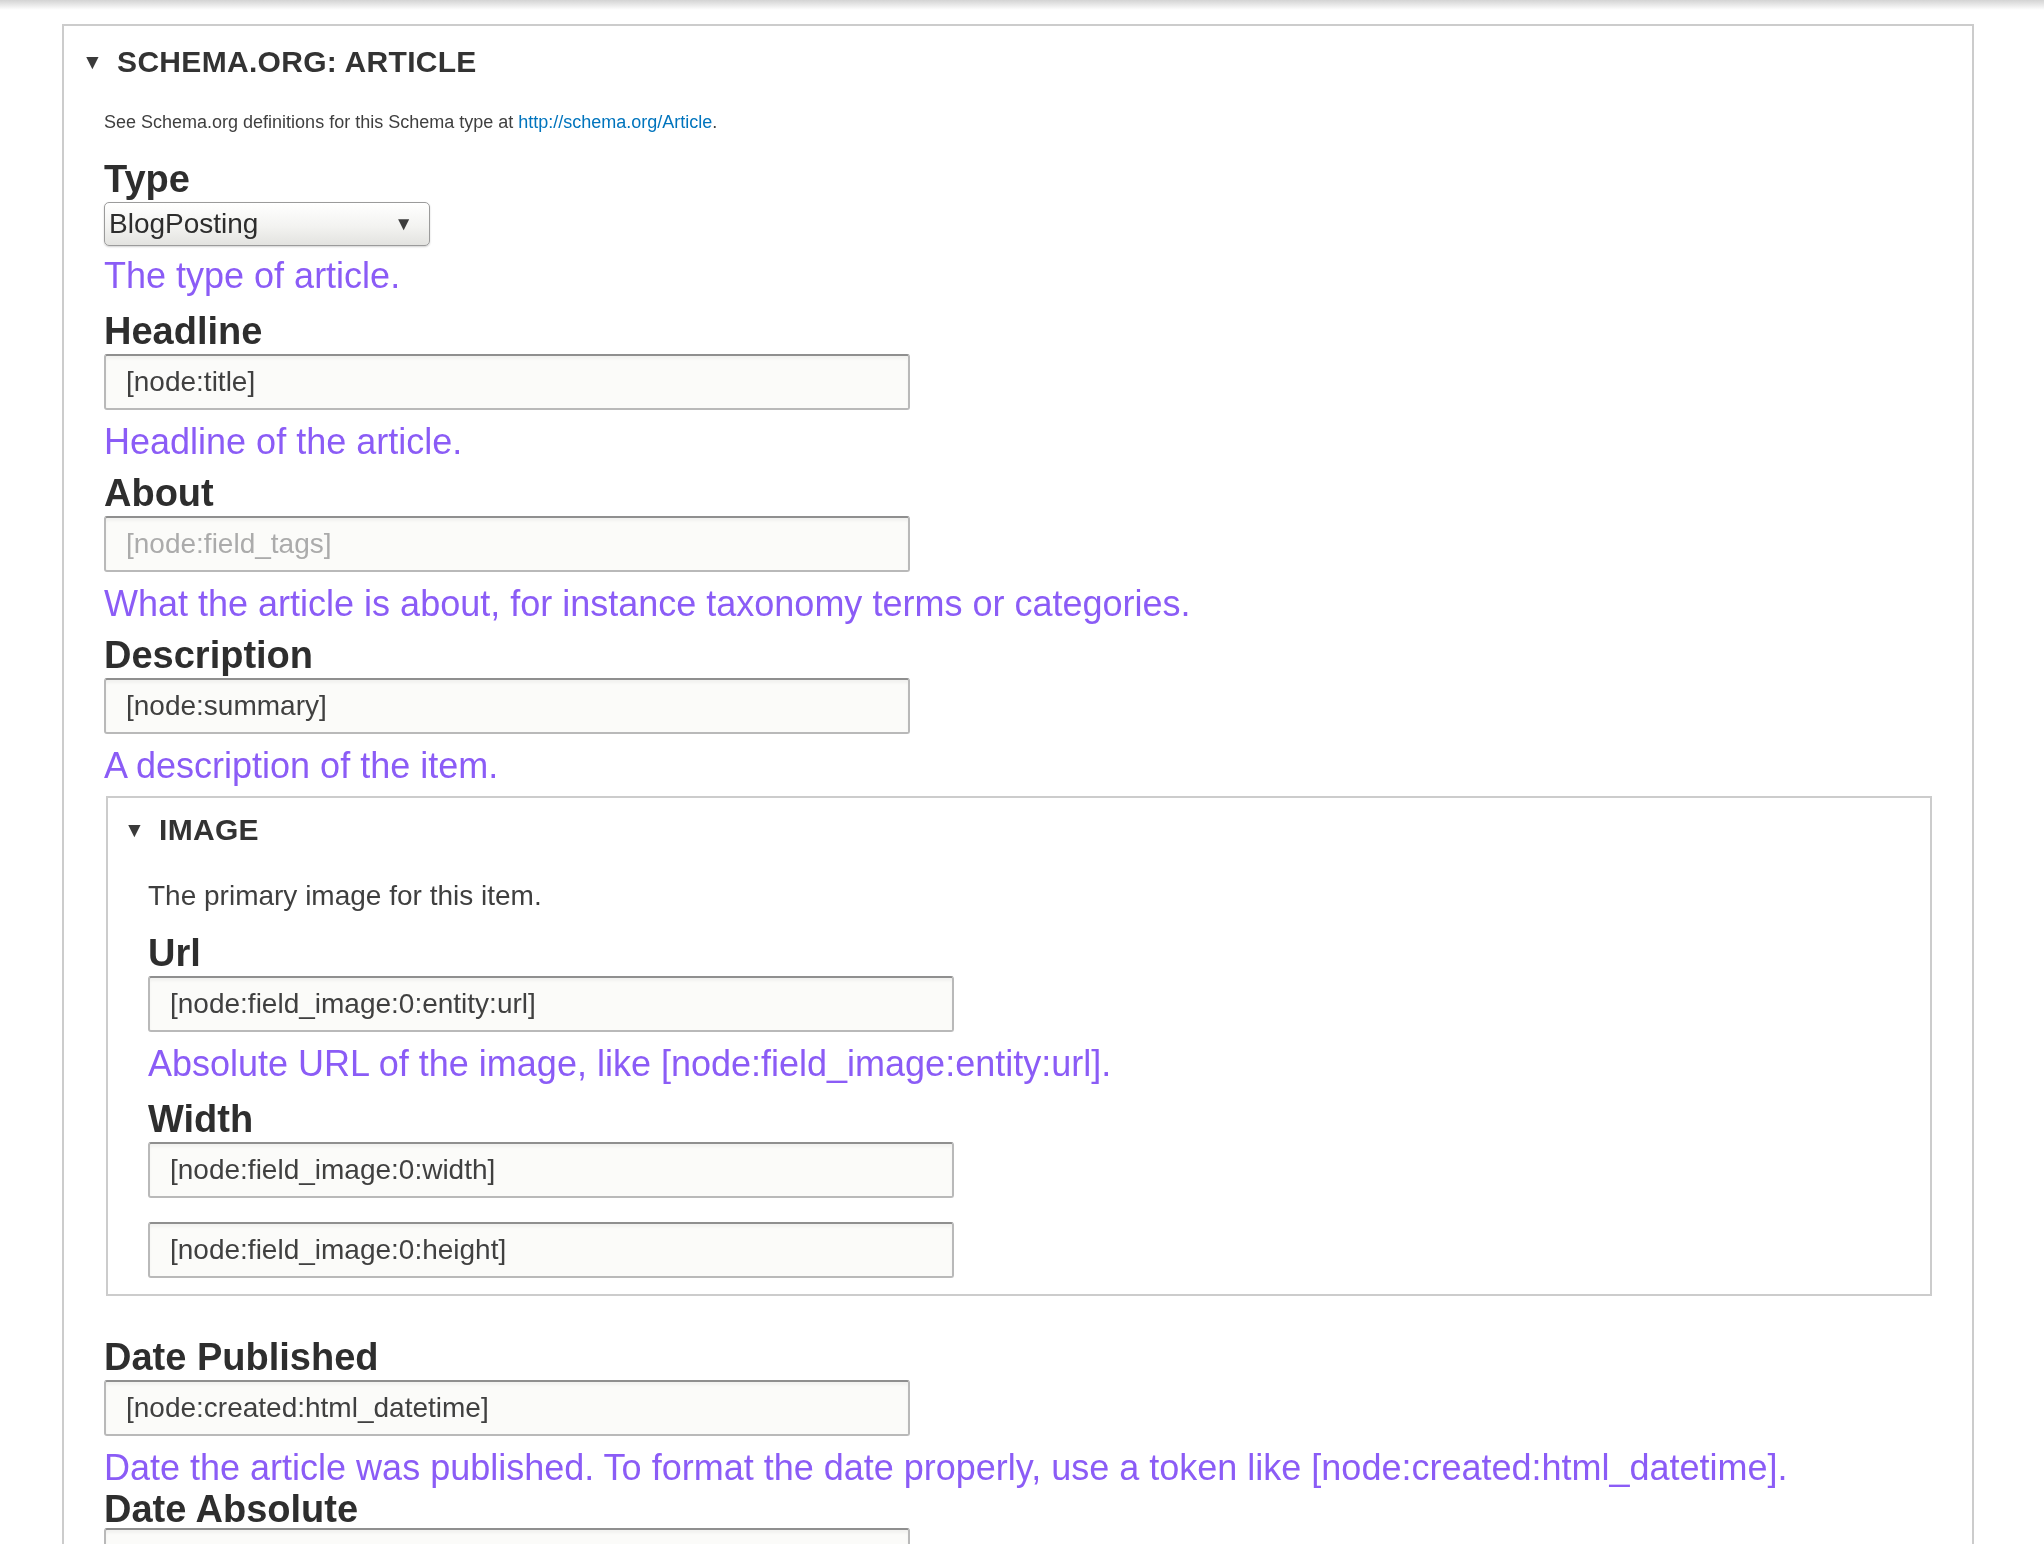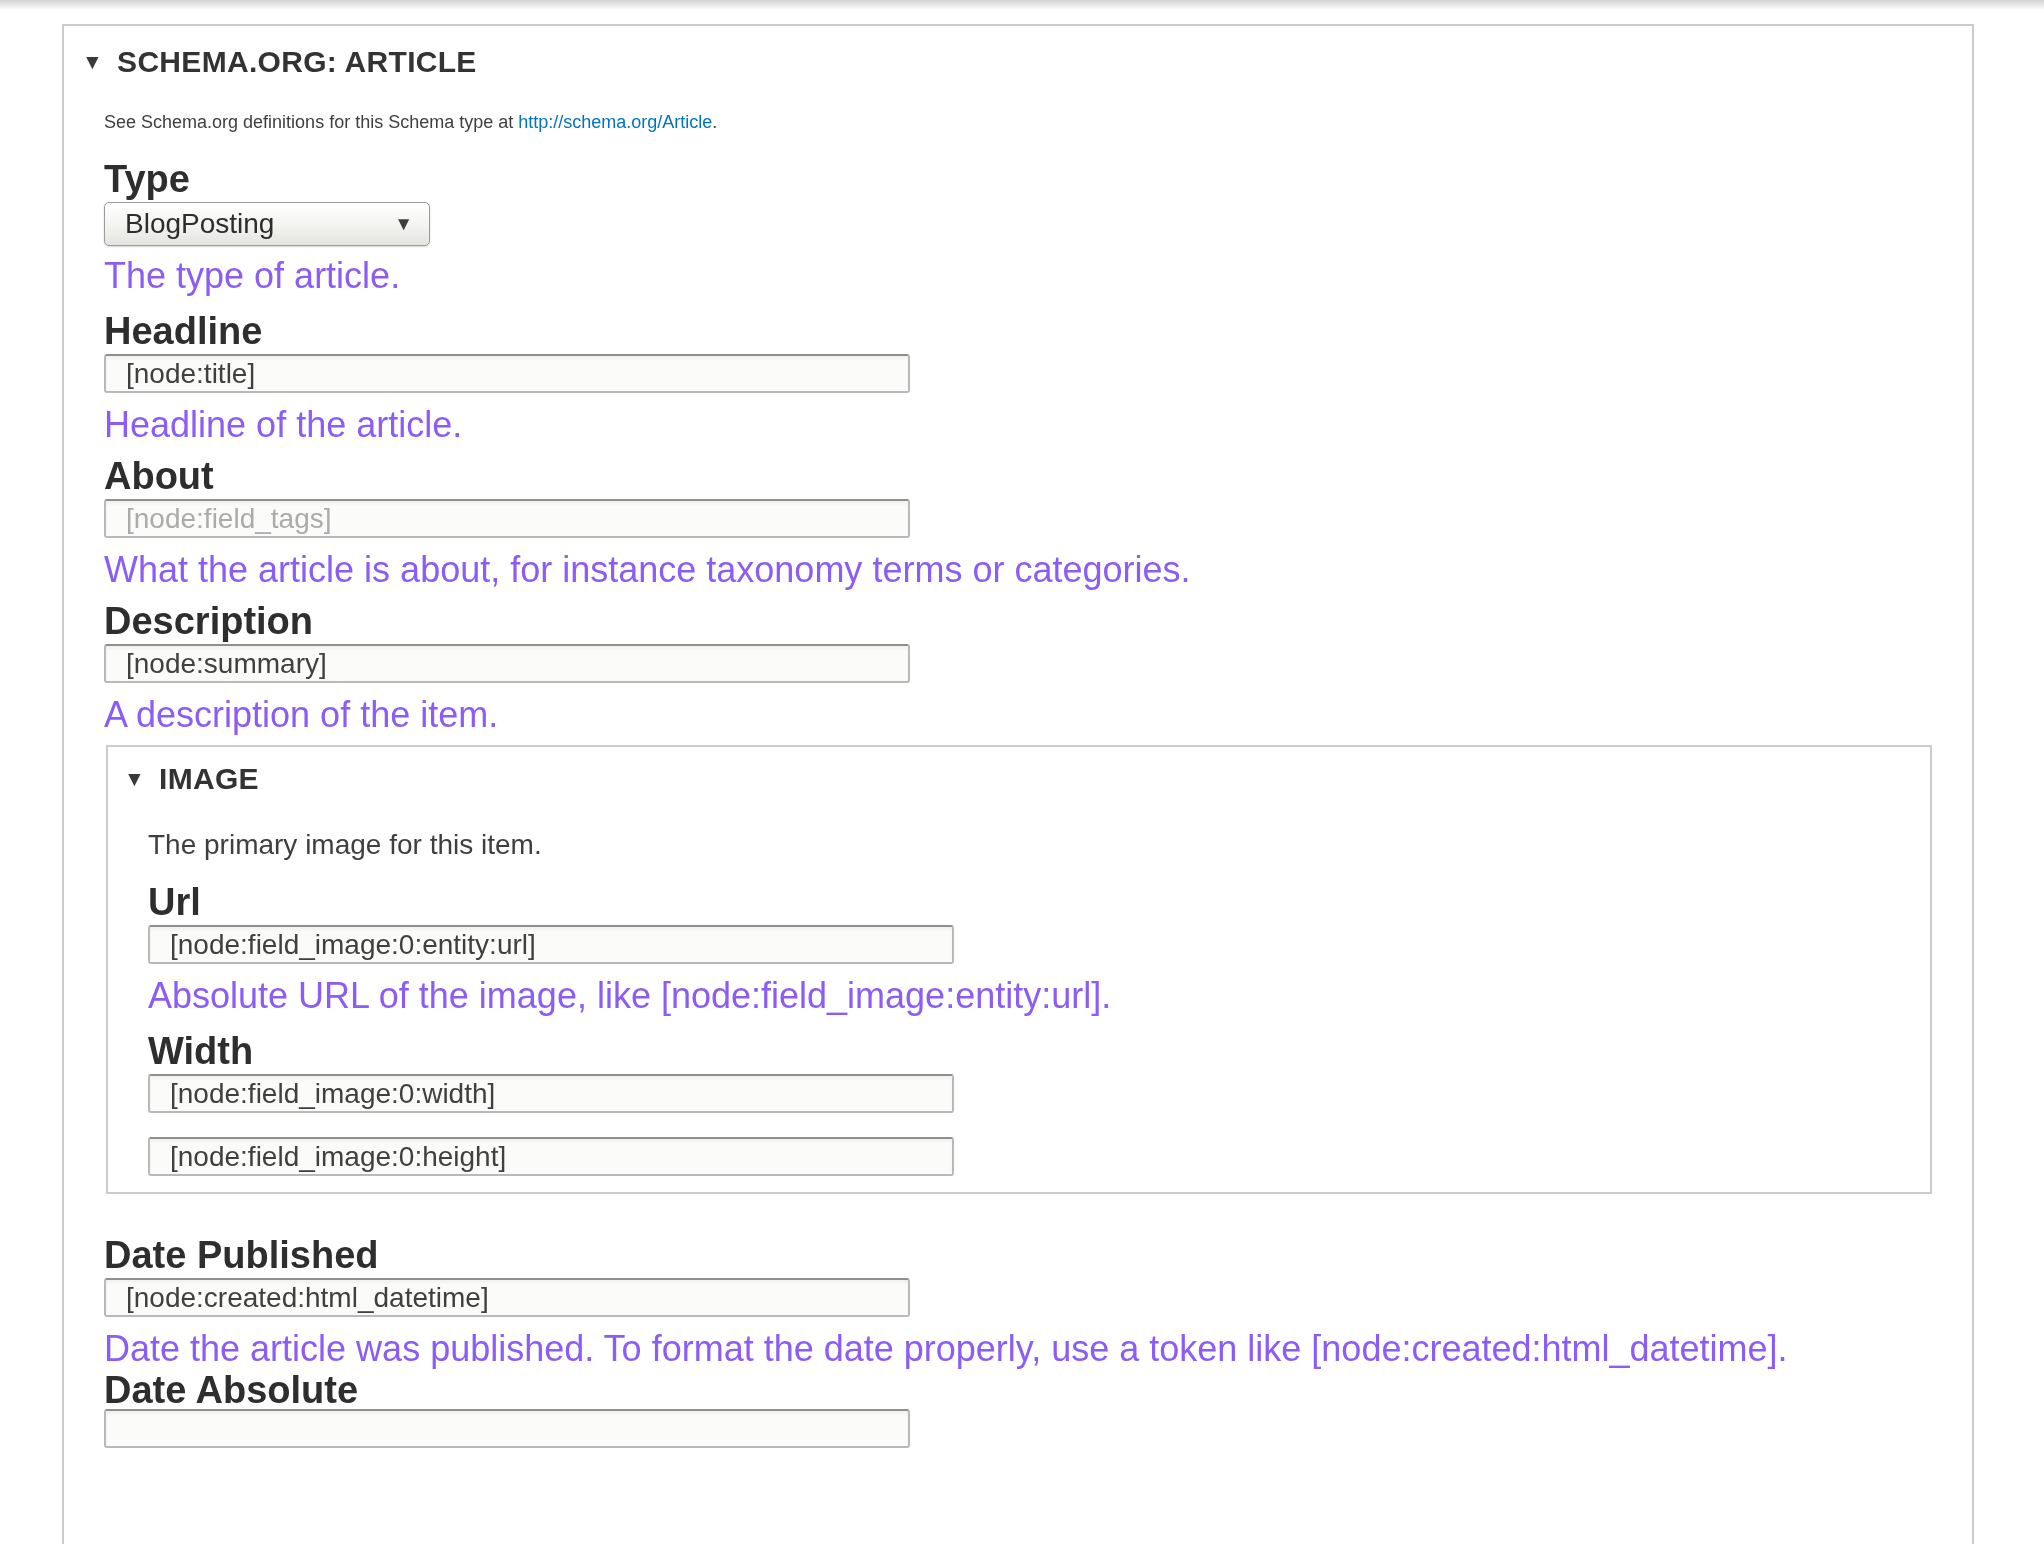"BlogPosting" .selectbox { padding: 0 16px 0 20px -> 0 16px 0 4px }
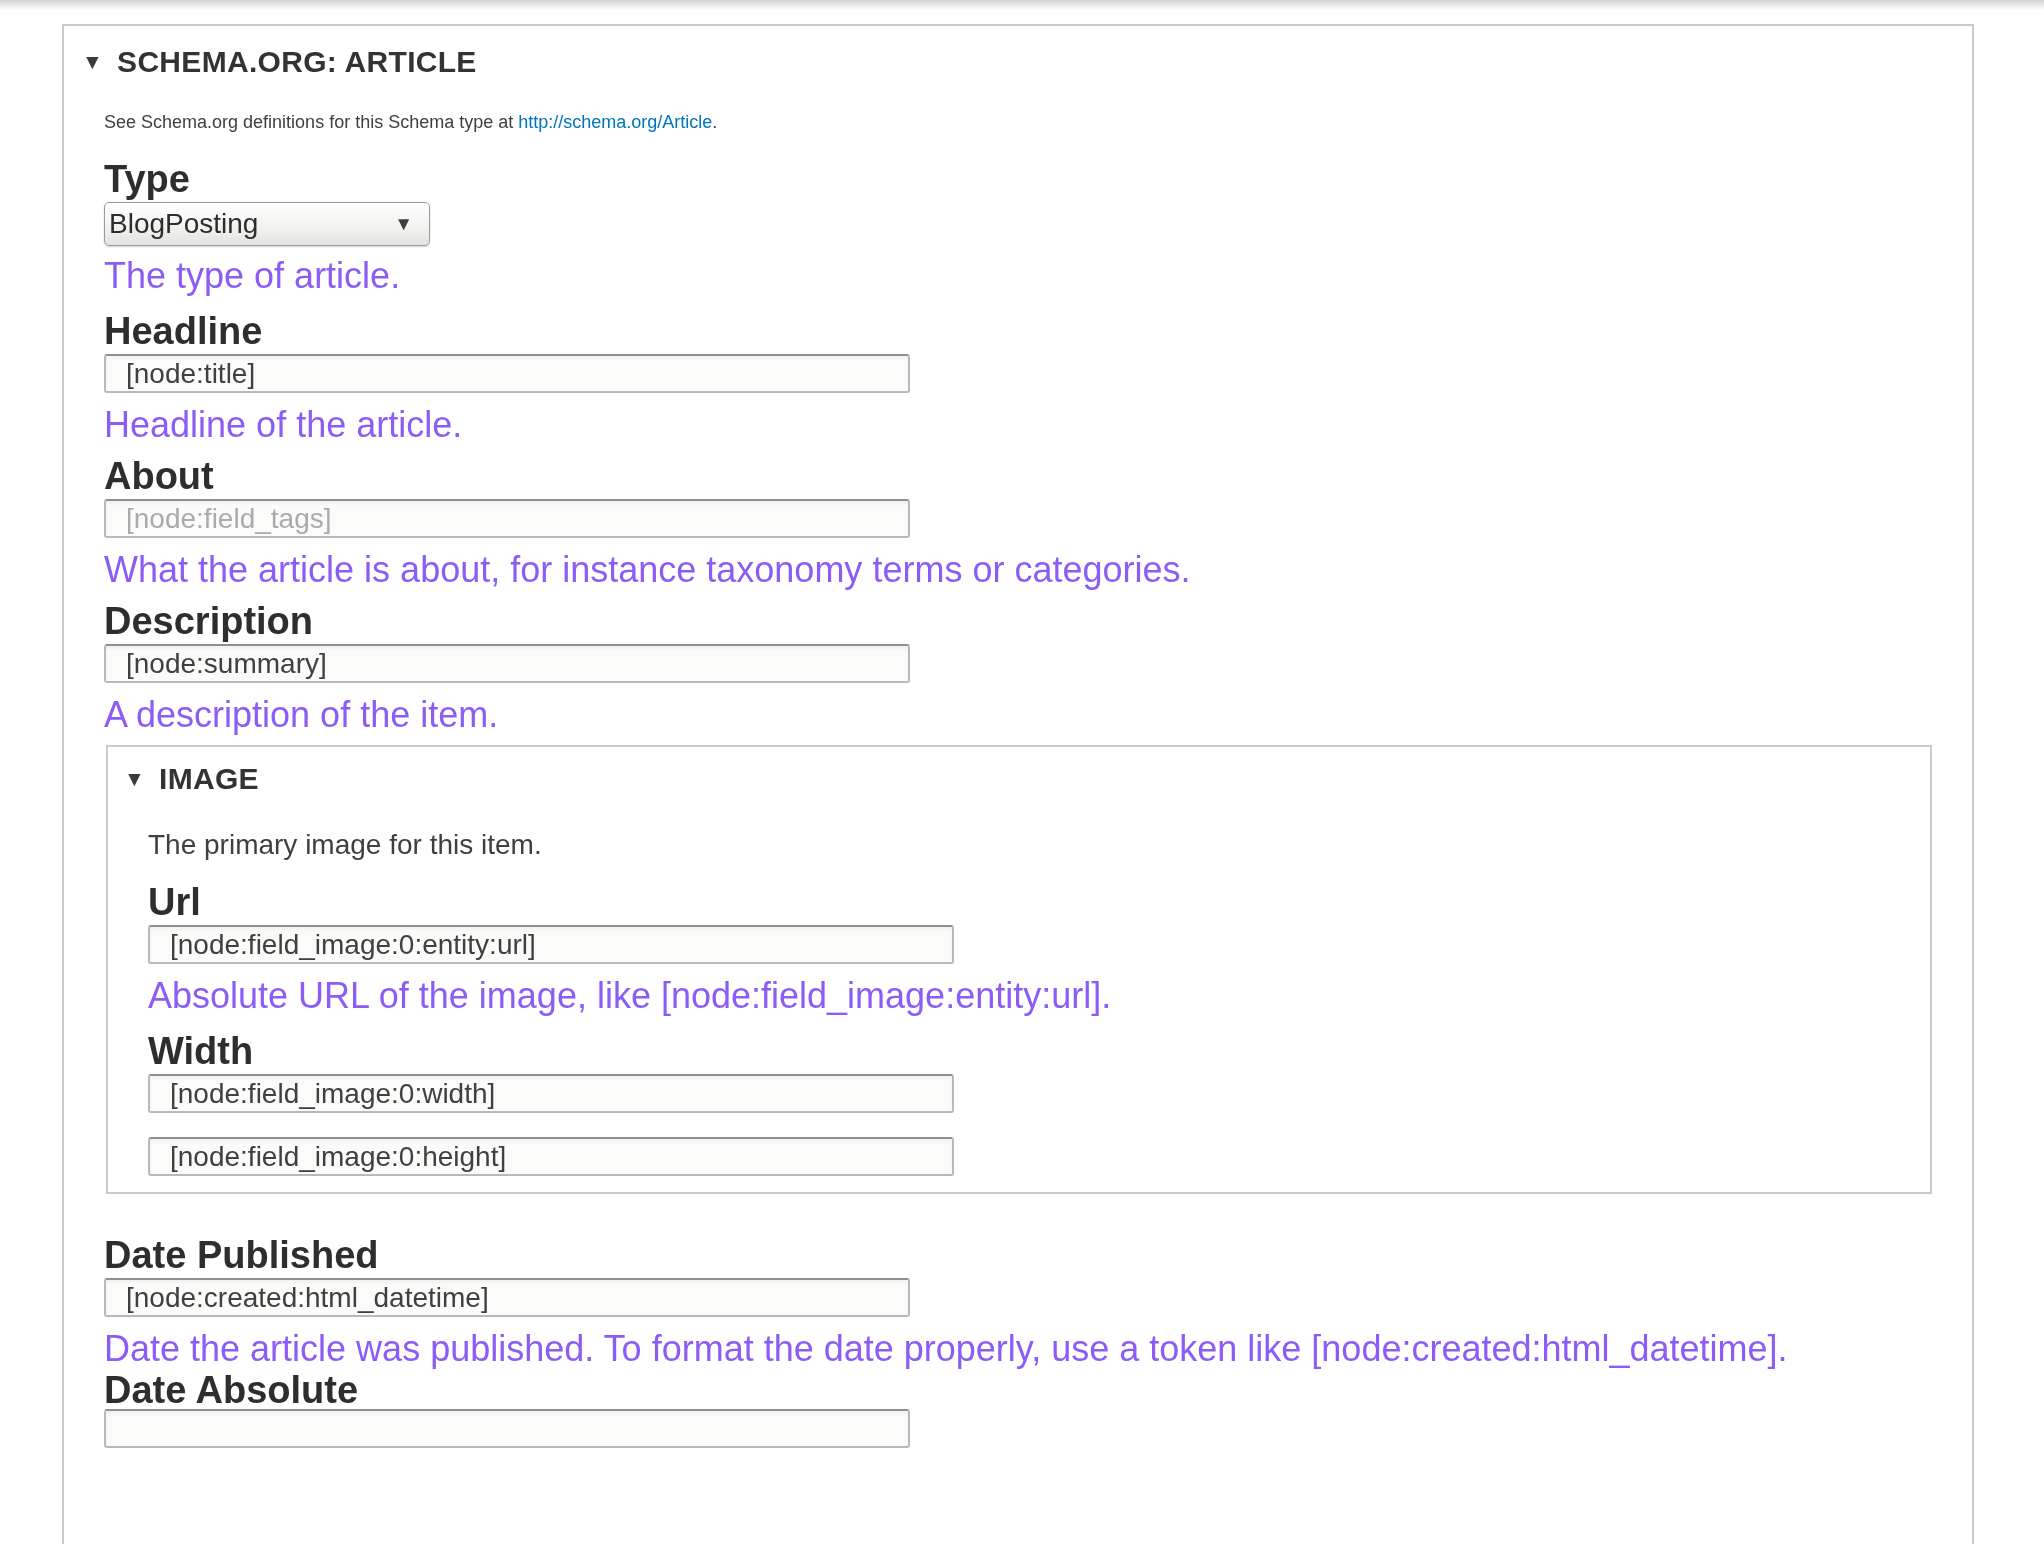"[node:title]" .text-input { height: 39px -> 56px }
